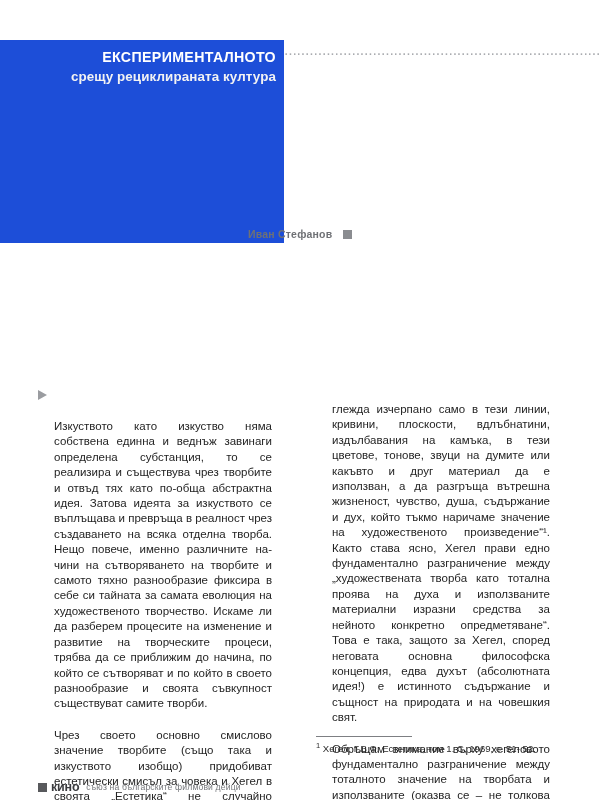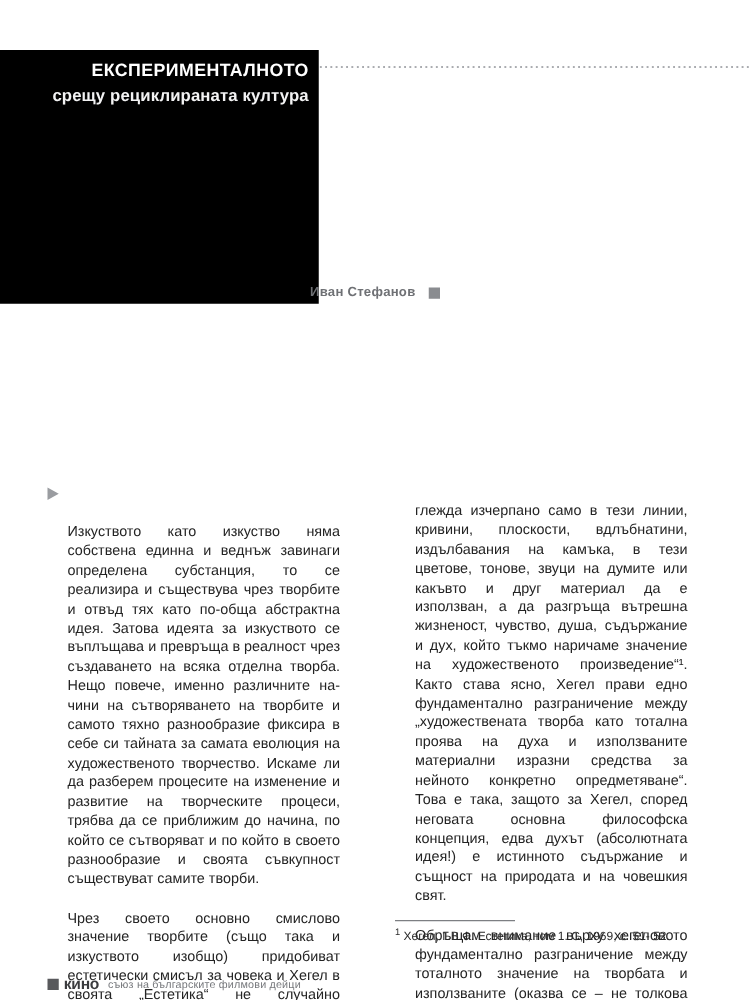"ЕКСПЕРИМЕНТАЛНОТО" #title-panel { background: #000000 -> #1d4ed8; width: 255px -> 284px }
